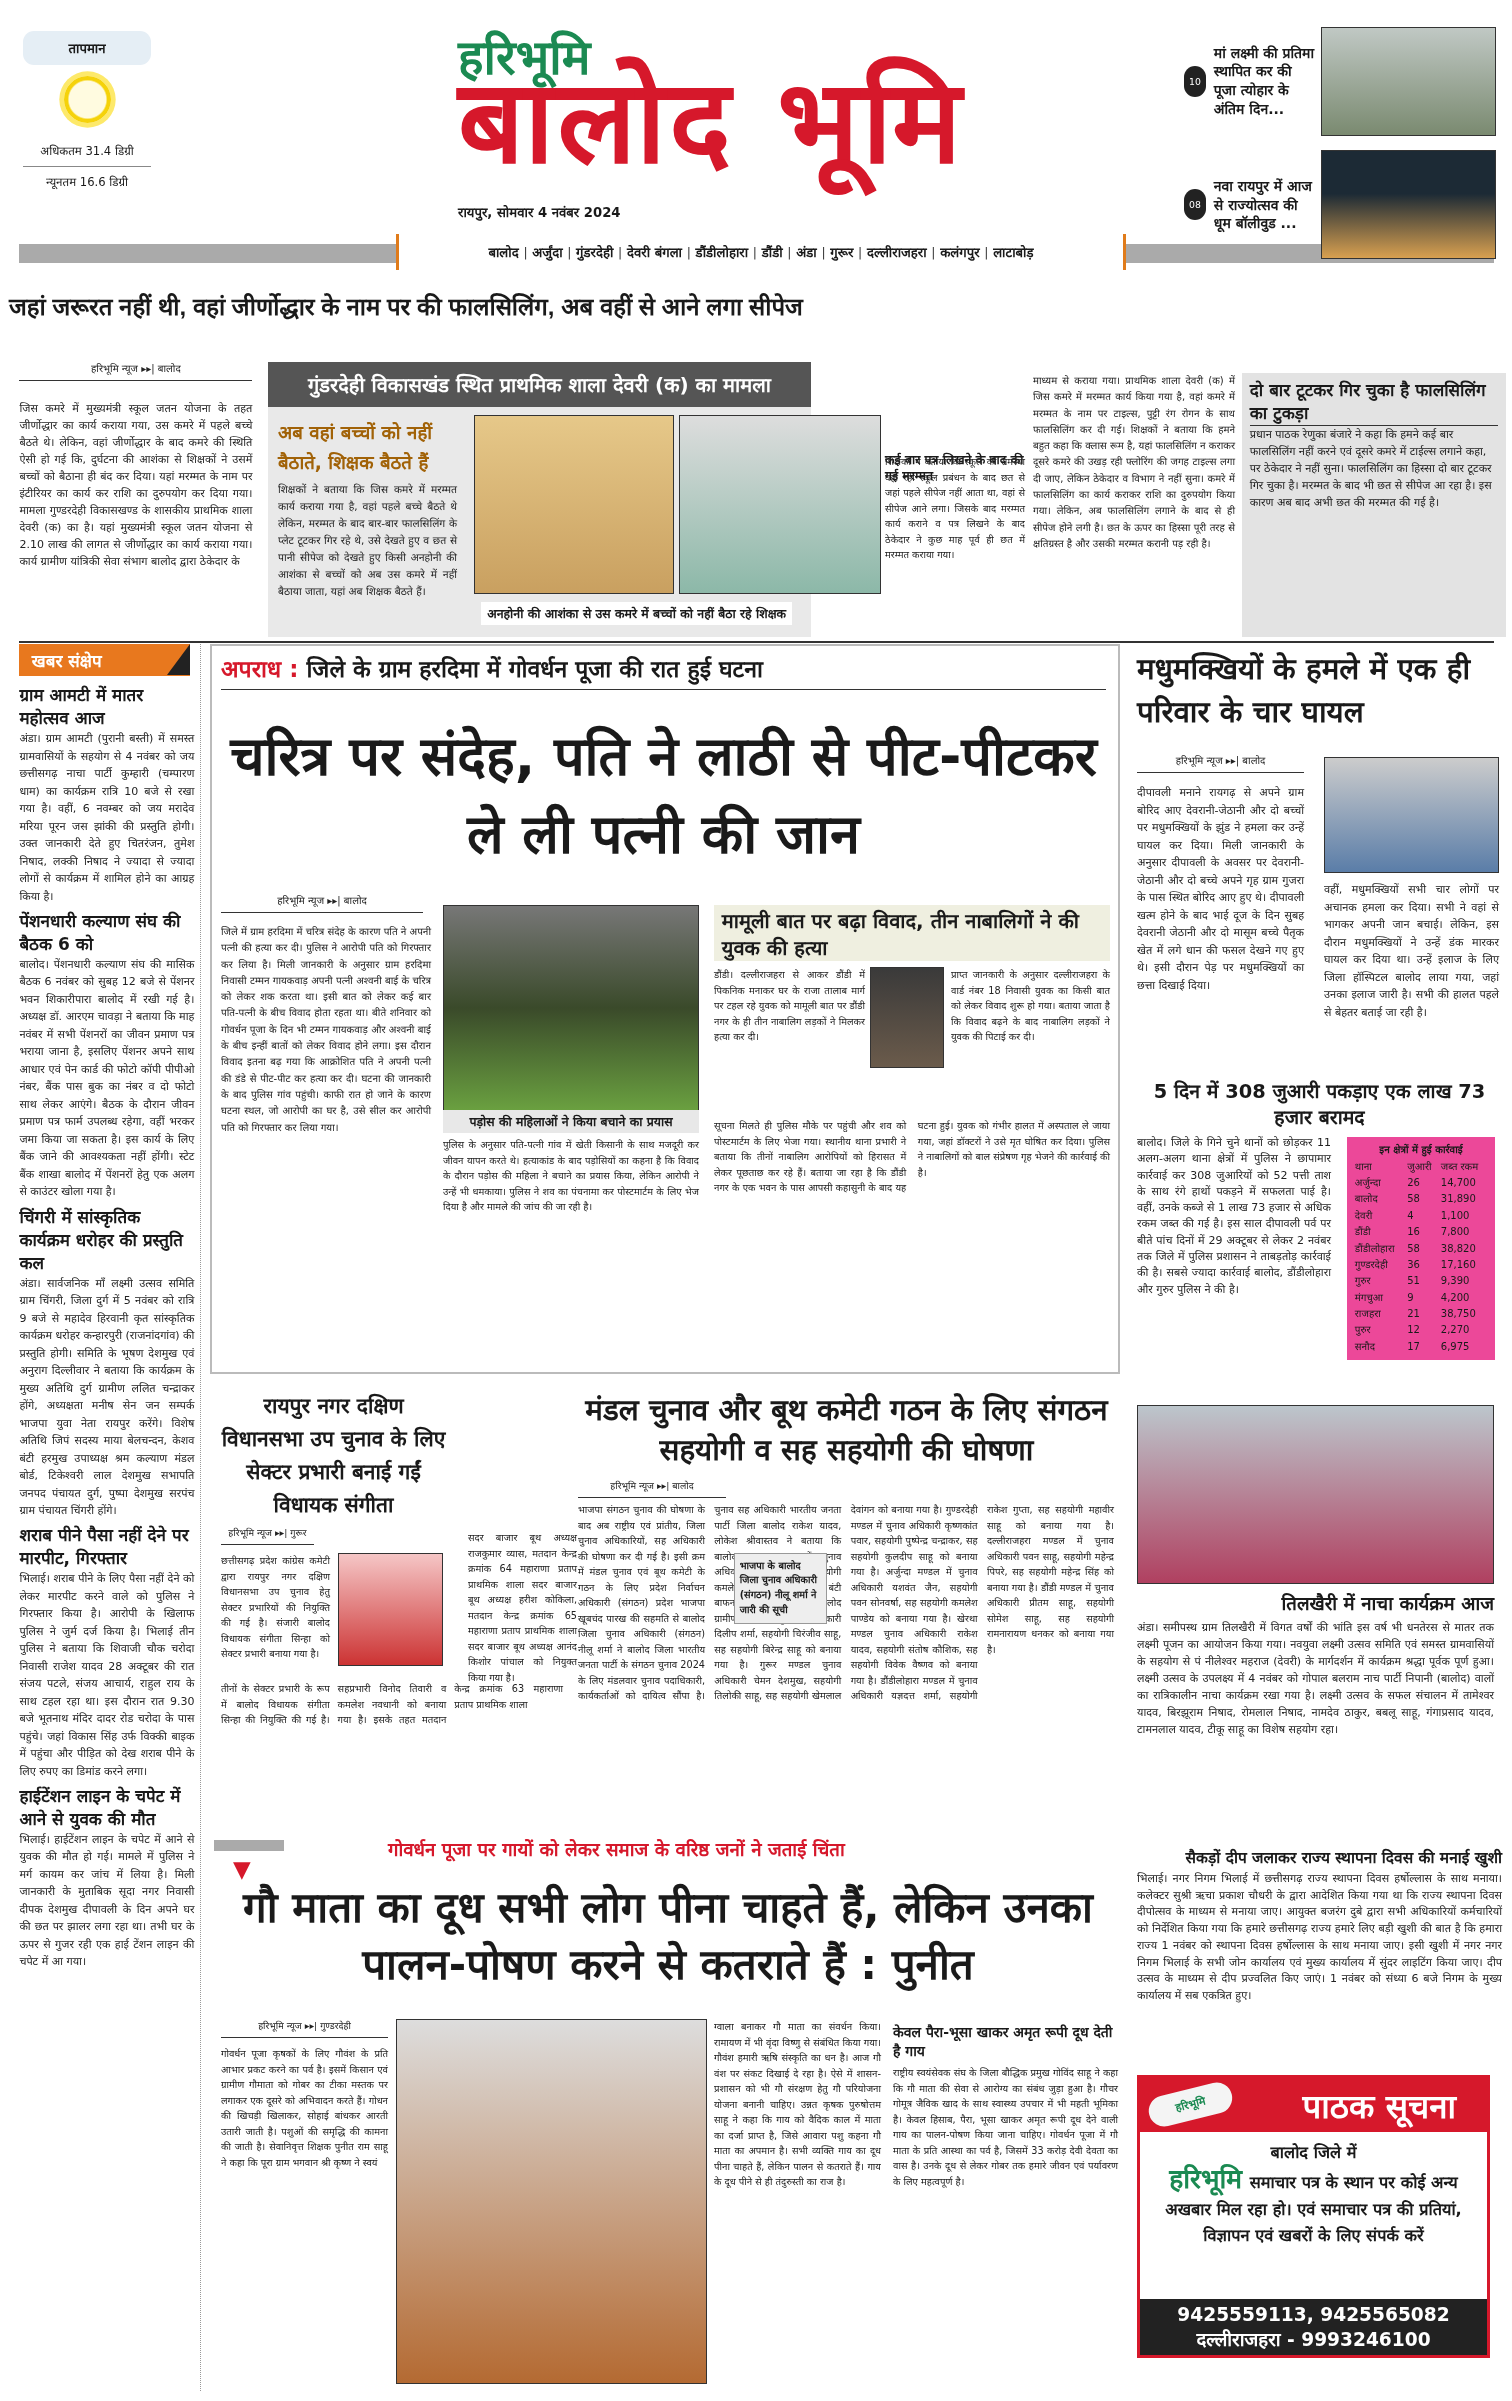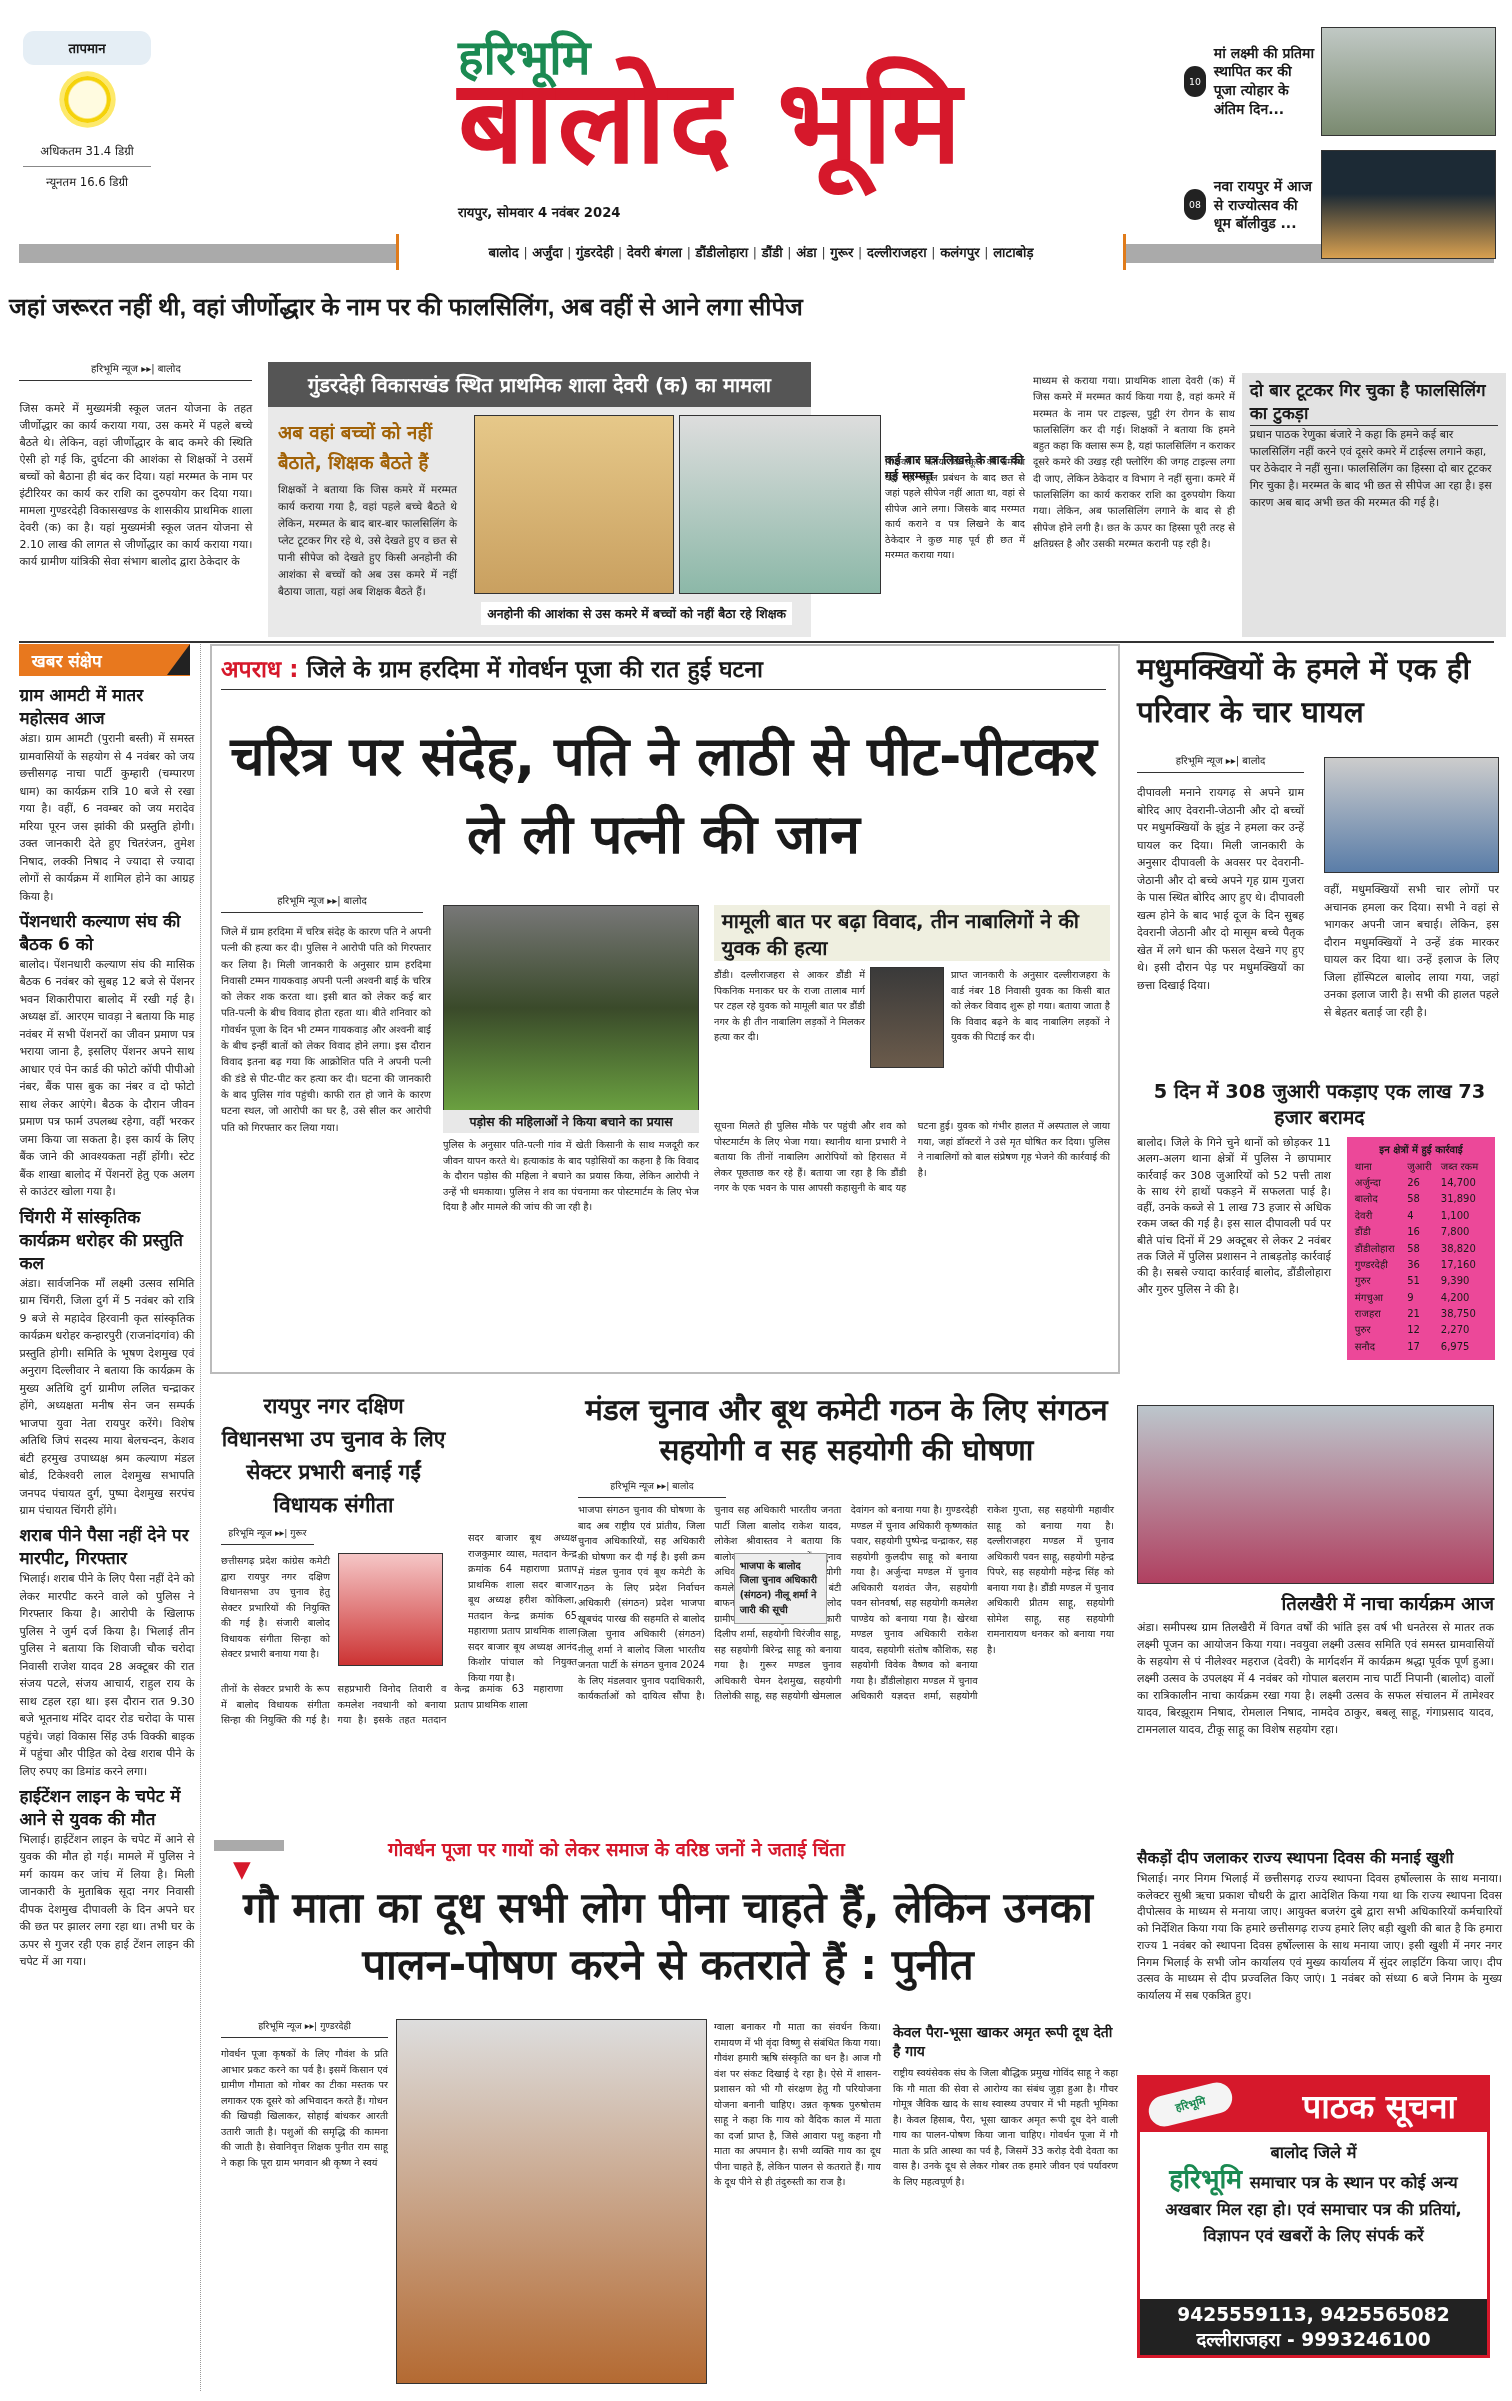"सैकड़ों दीप जलाकर राज्य स्थापना" #deep-head { text-align: none -> right }
